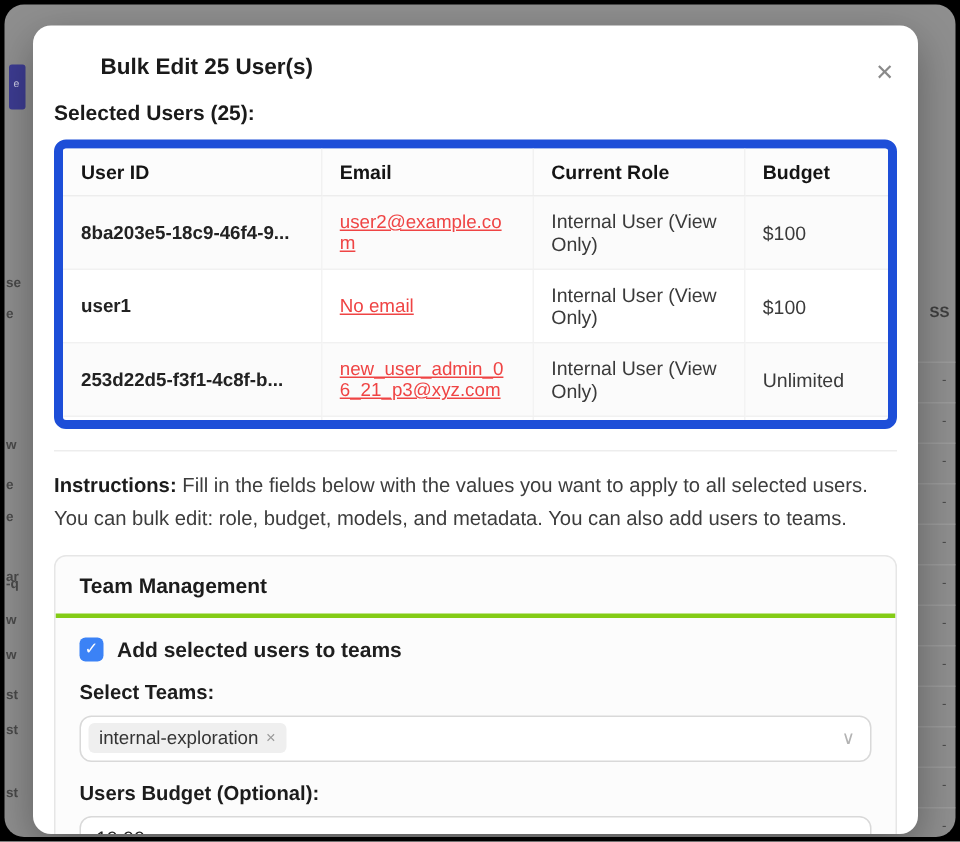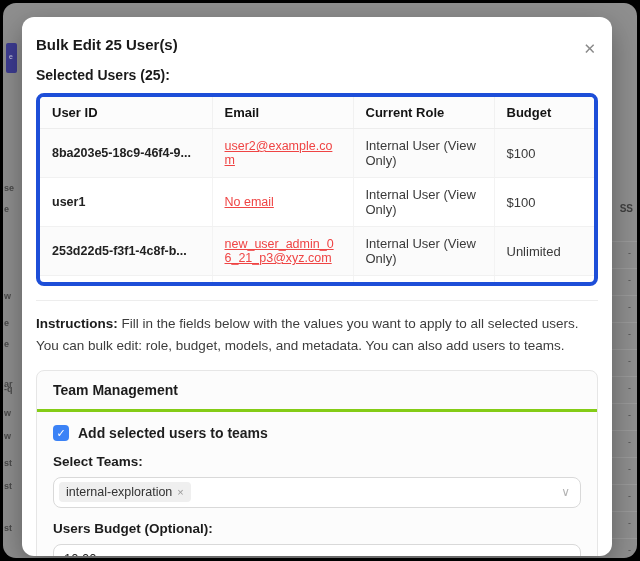"Bulk Edit 25 User(s)" .modal-title { margin-left: none -> 31px }
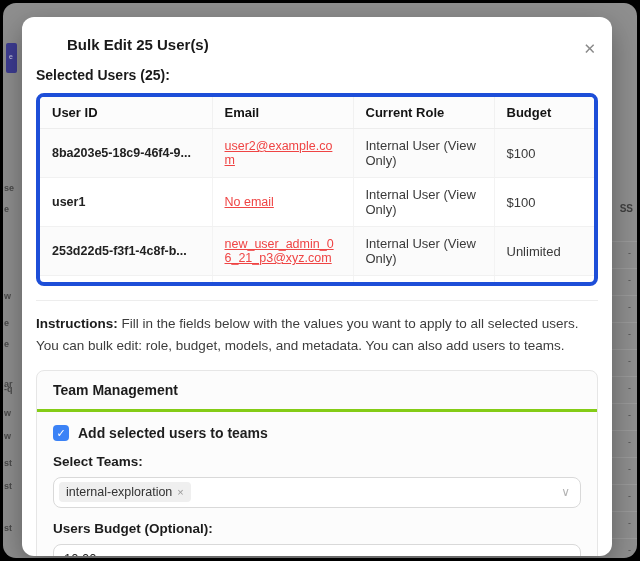"User ID" .table-wrap { border: 4px solid #1d4ed8 -> 6px solid #1d4ed8 }
